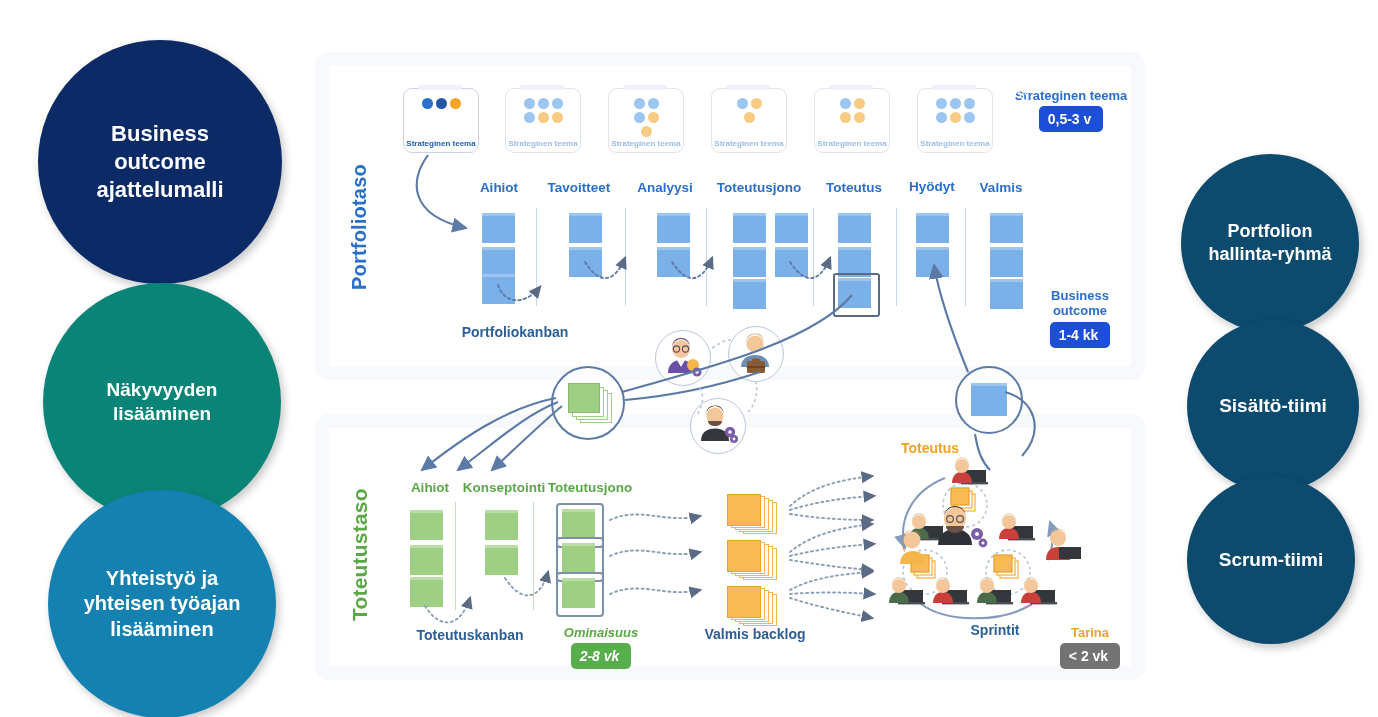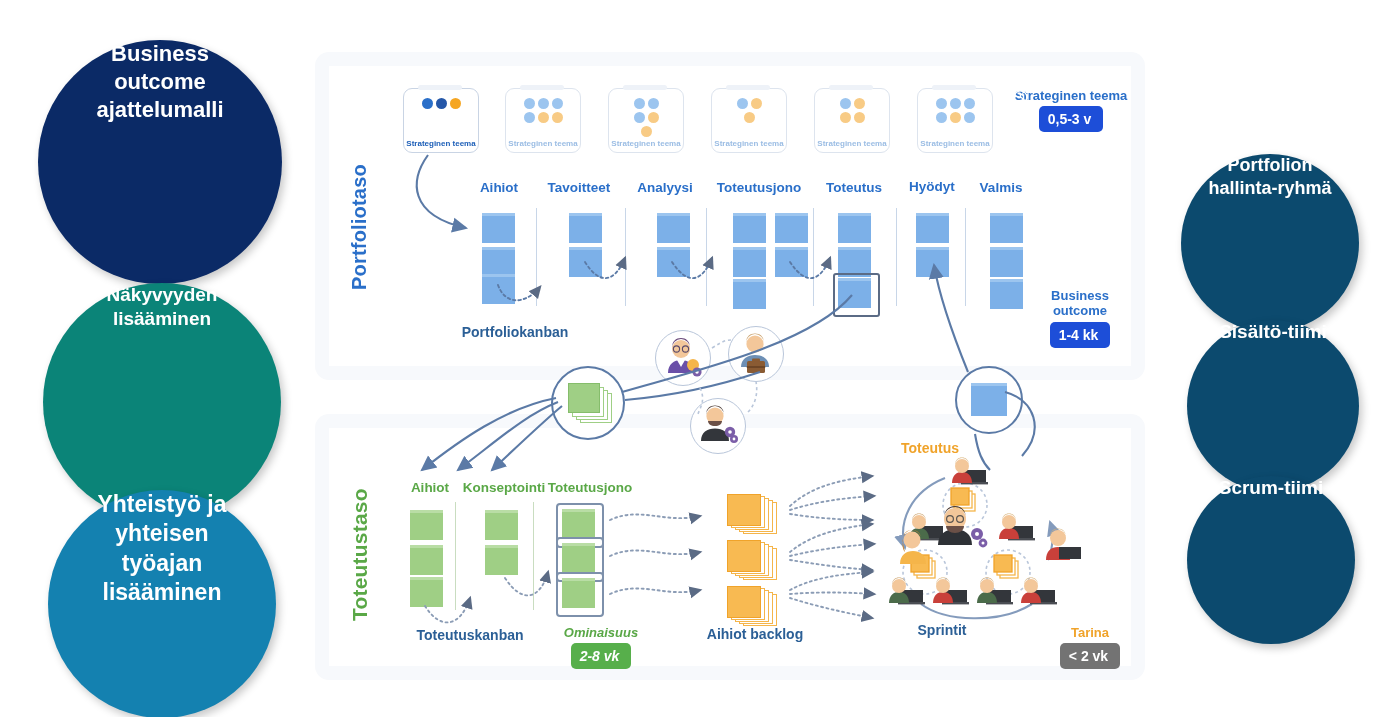"Business outcome ajattelumalli" .circle { align-items: flex-start -> center }
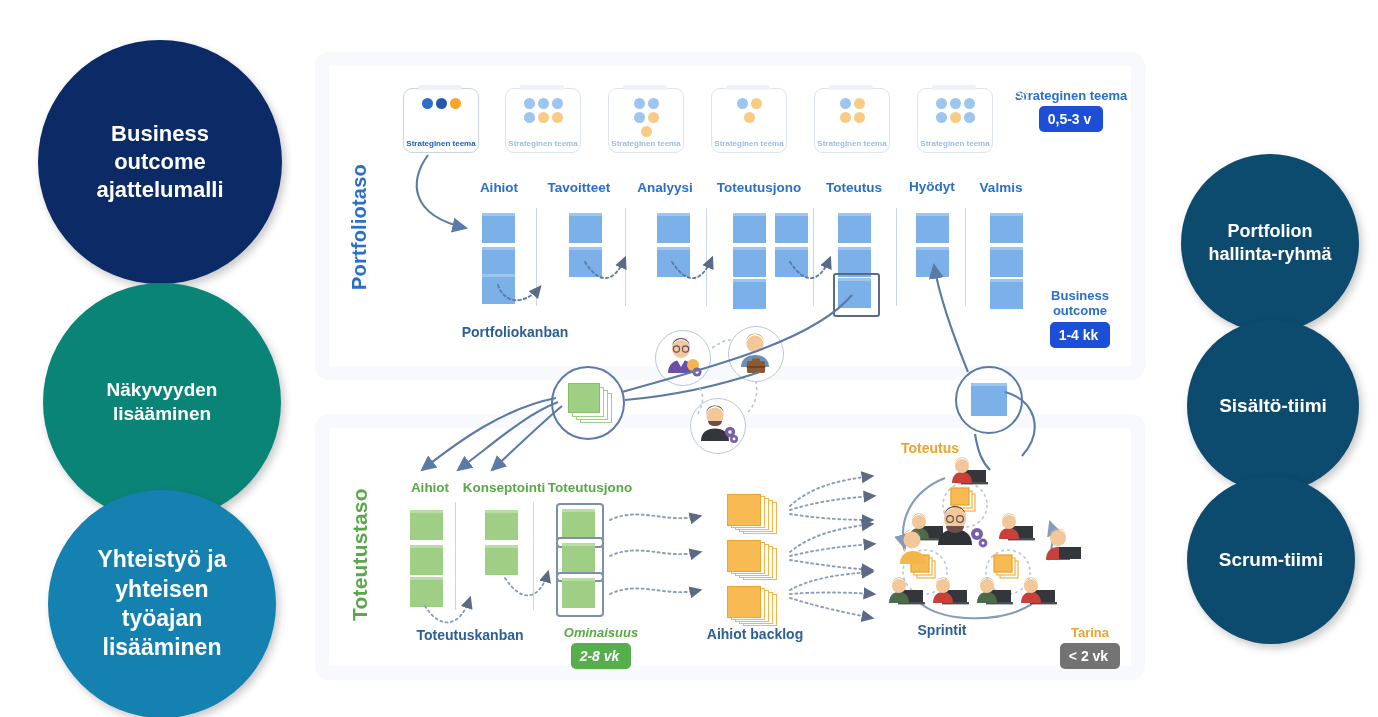"Yhteistyö ja yhteisen työajan lisääminen" div.circle { font-size: 23px -> 20px }
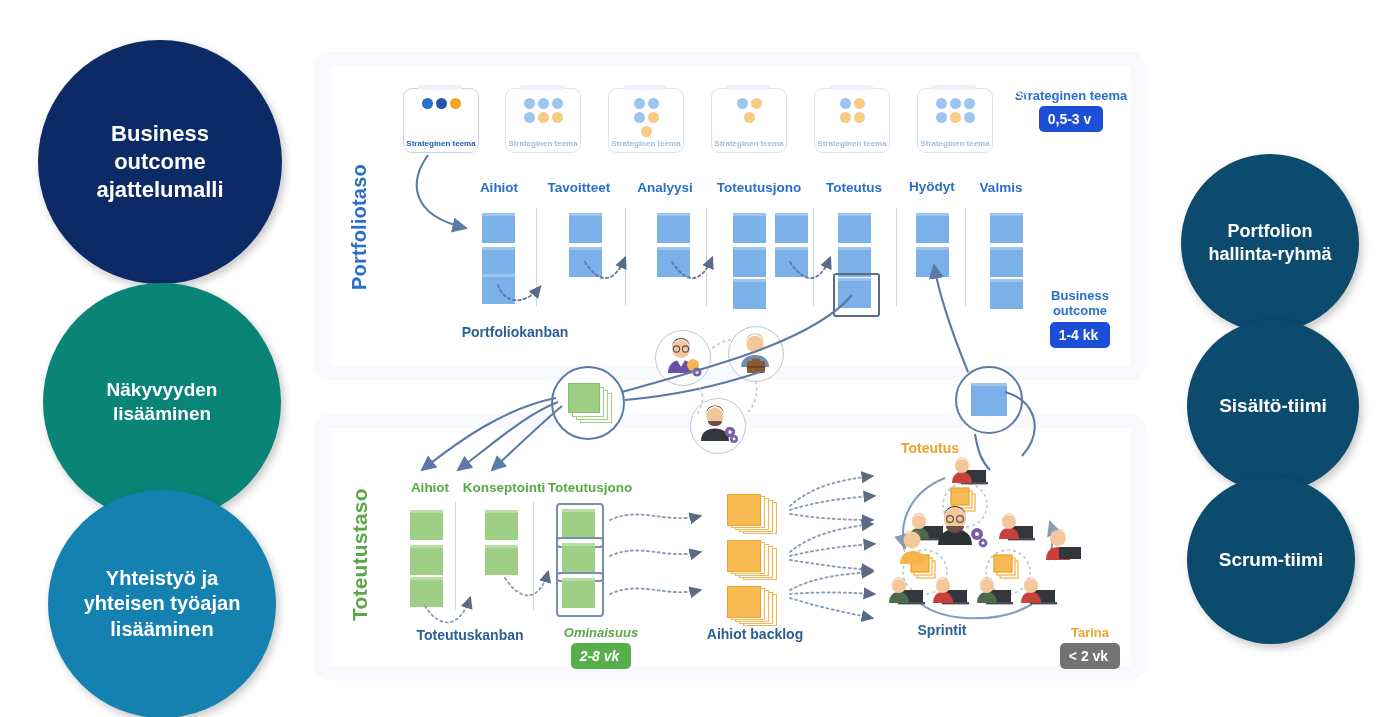"Aihiot backlog" span { text: Aihiot -> Valmis }
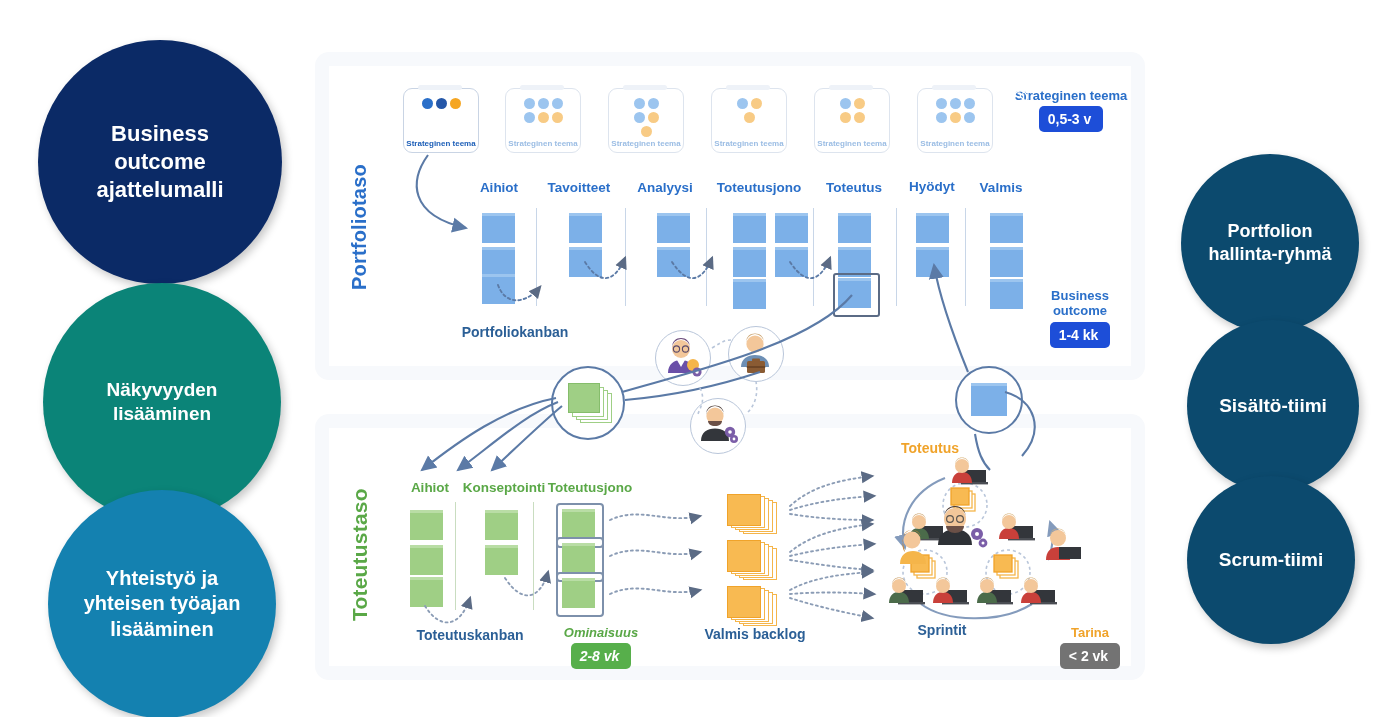"Sprintit" div.capt { left: 887px -> 940px }
